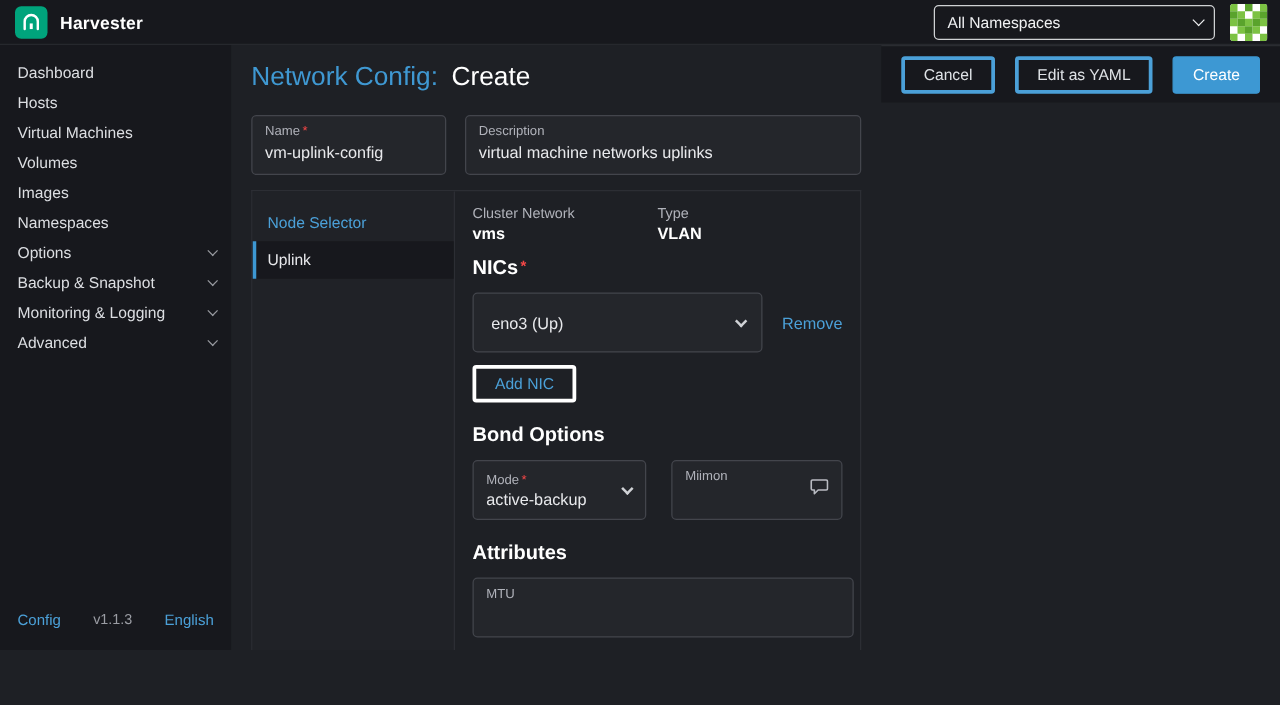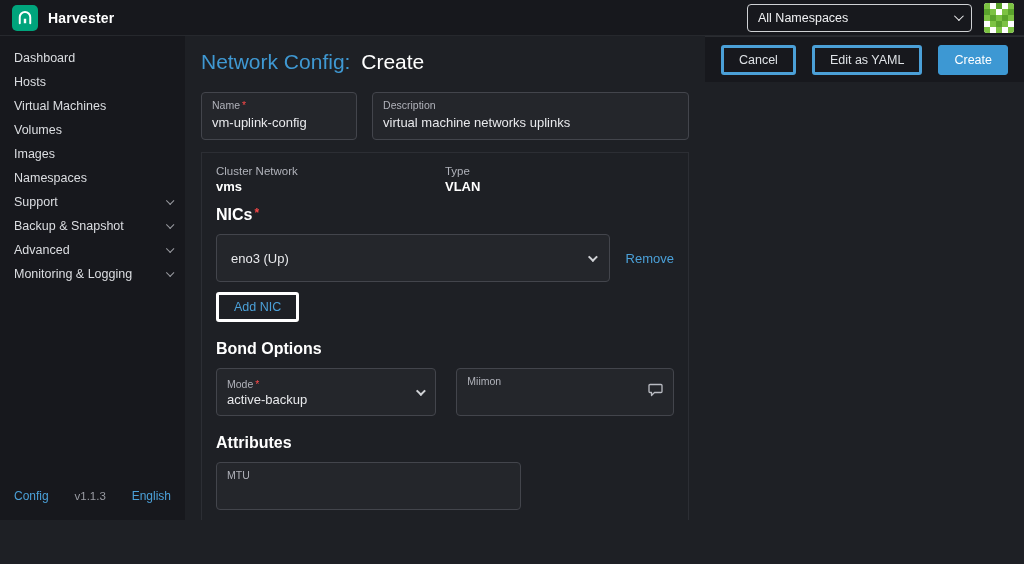"Node Selector" div.tab-strip { html: none -> <div> <div>Node Selector</div> <div>Uplink</div> </div> }
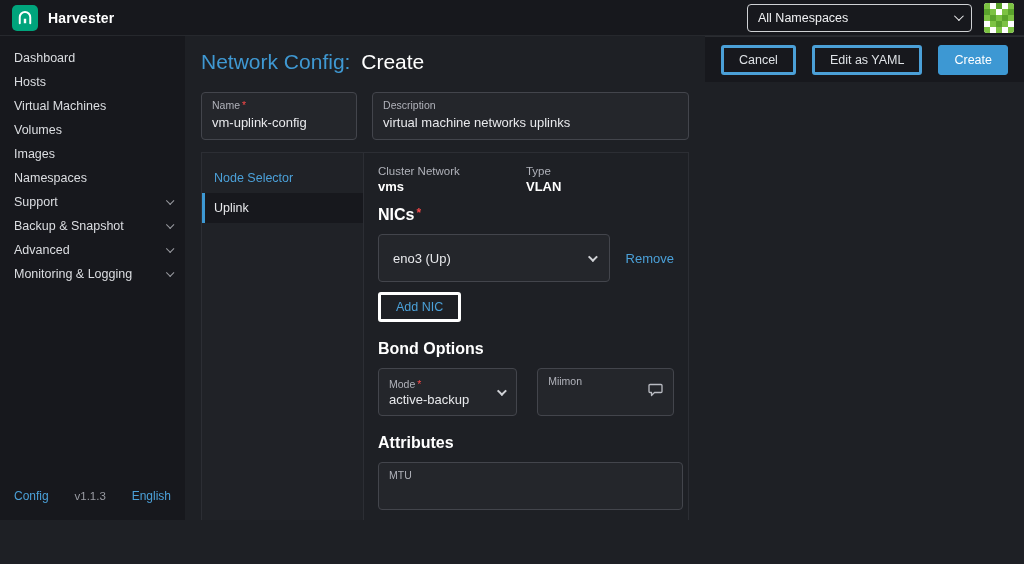"Support" span { text: Support -> Options }
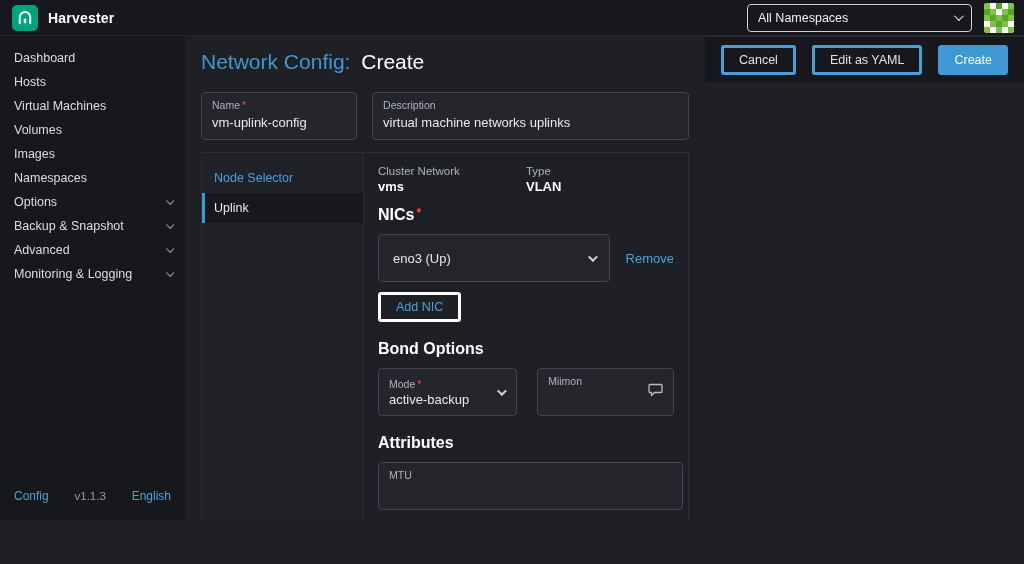"Advanced" div.side-item { order: before "Monitoring & Logging" -> after "Monitoring & Logging" }
